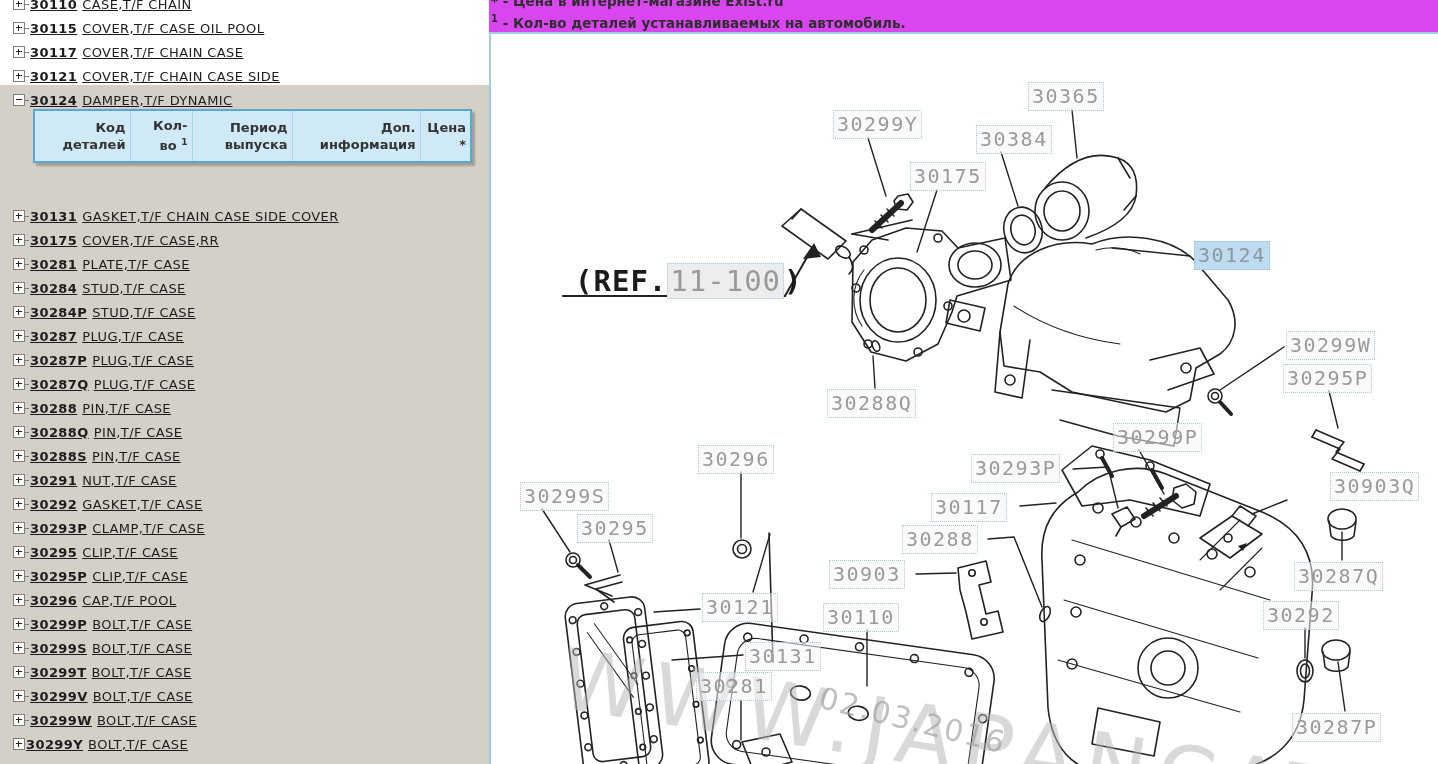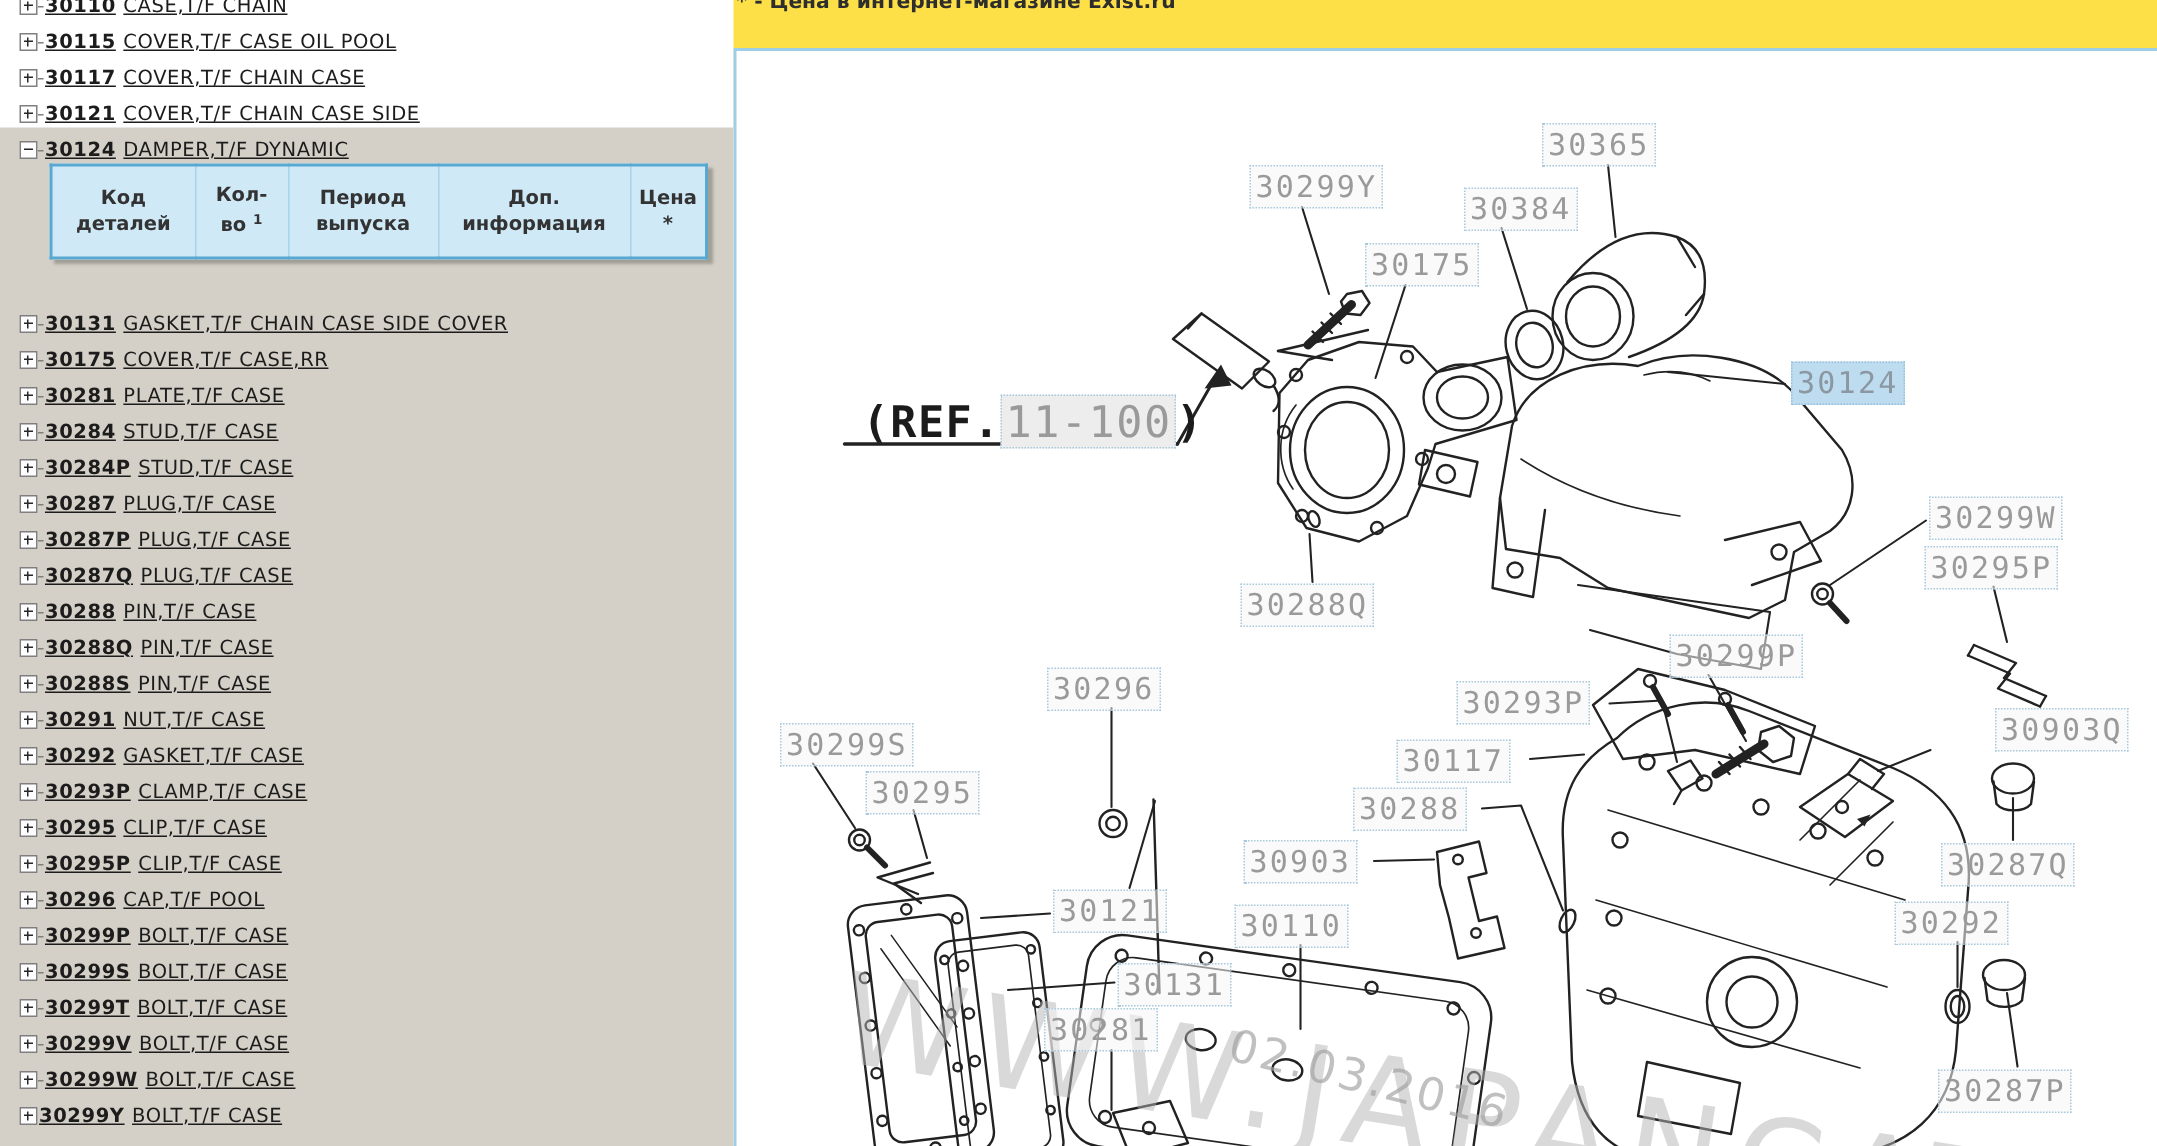"30110" .screen { background: #fde047 -> #d946ef }
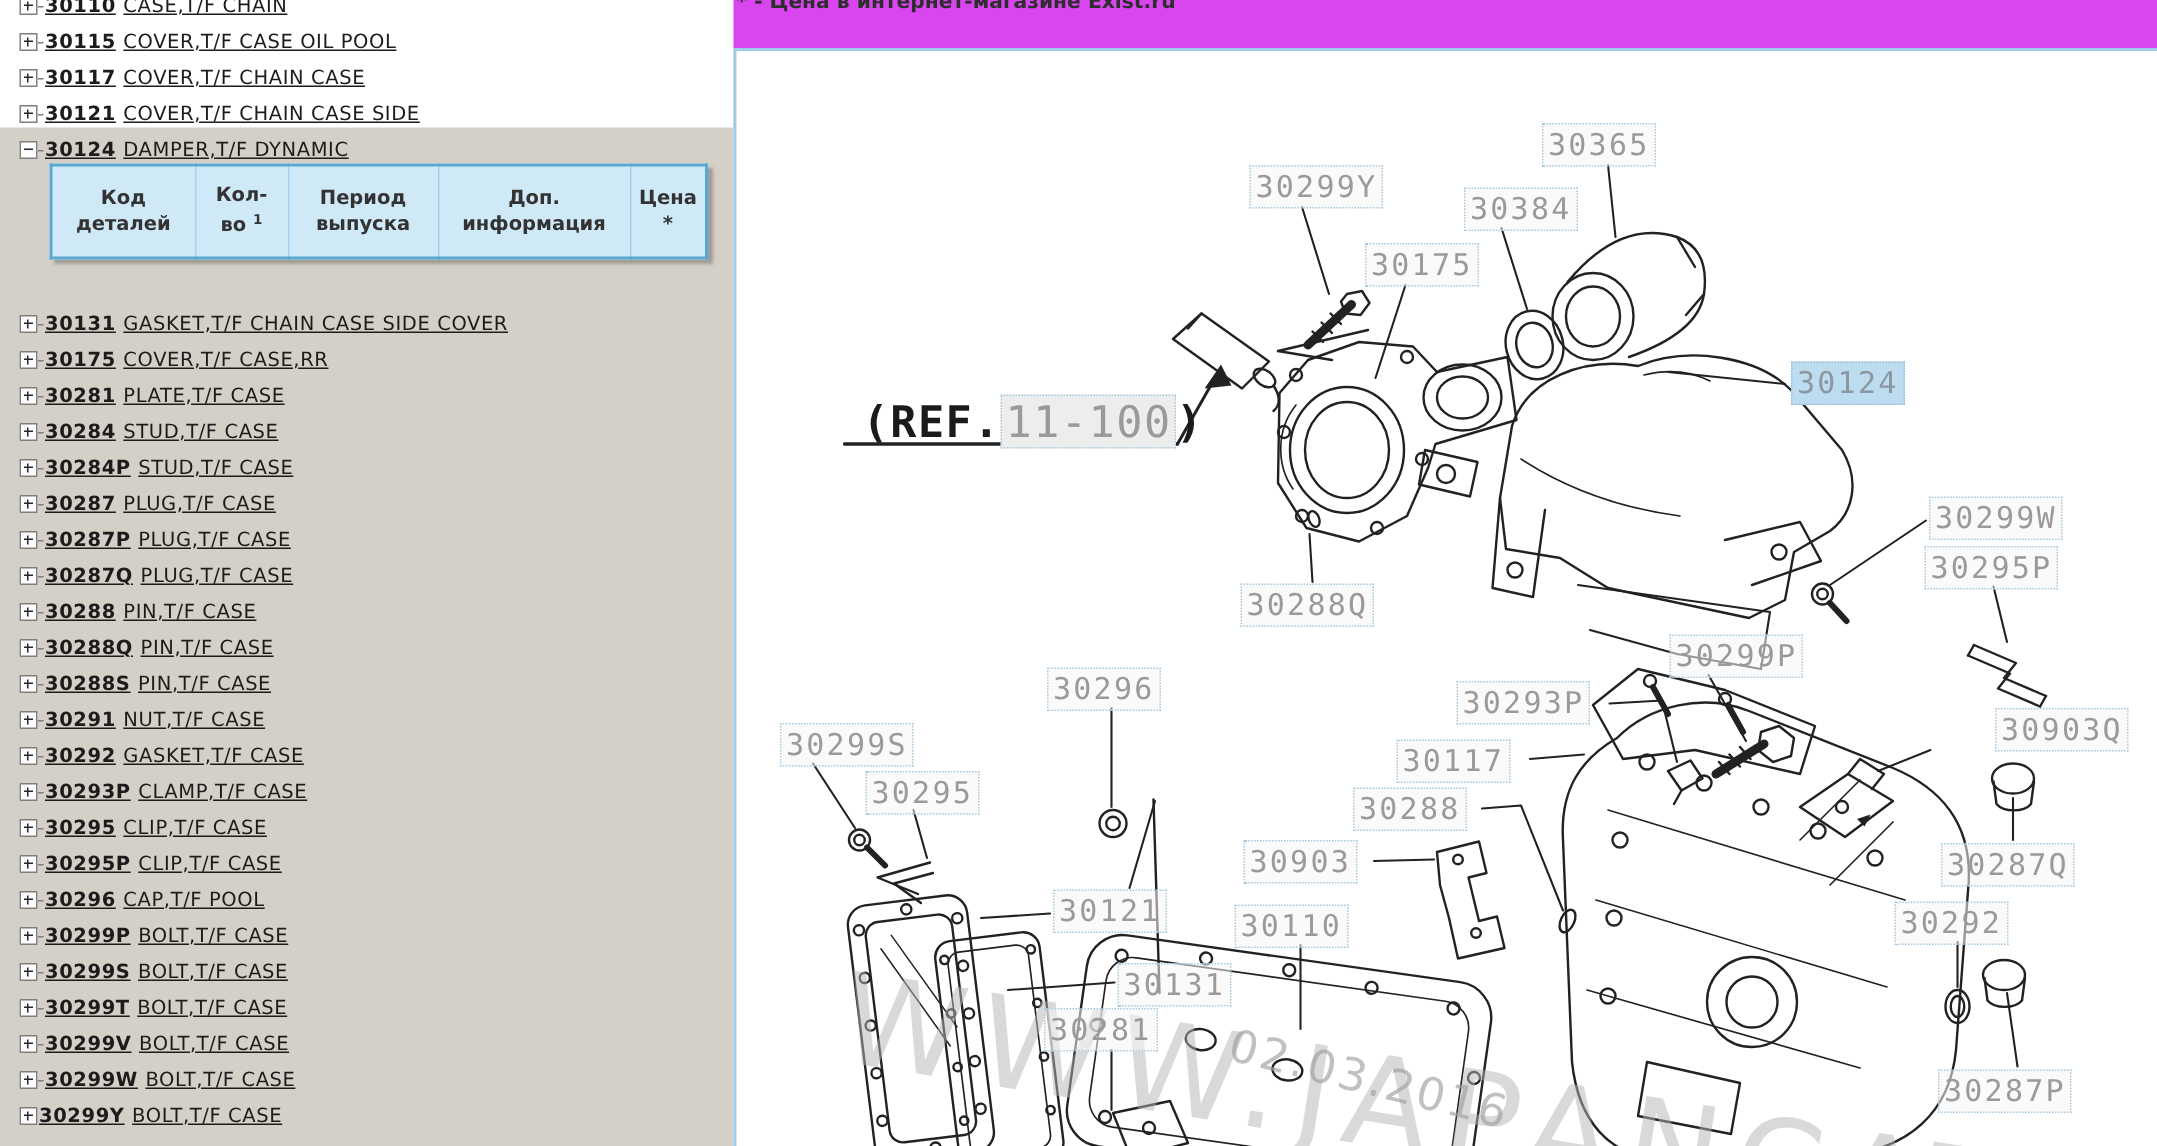"1 - Кол-во деталей устанавливаемых" div { html: none -> <div><sup>1</sup> <span>- Кол-во деталей устанавливаемых на автомобиль.</span></div> }
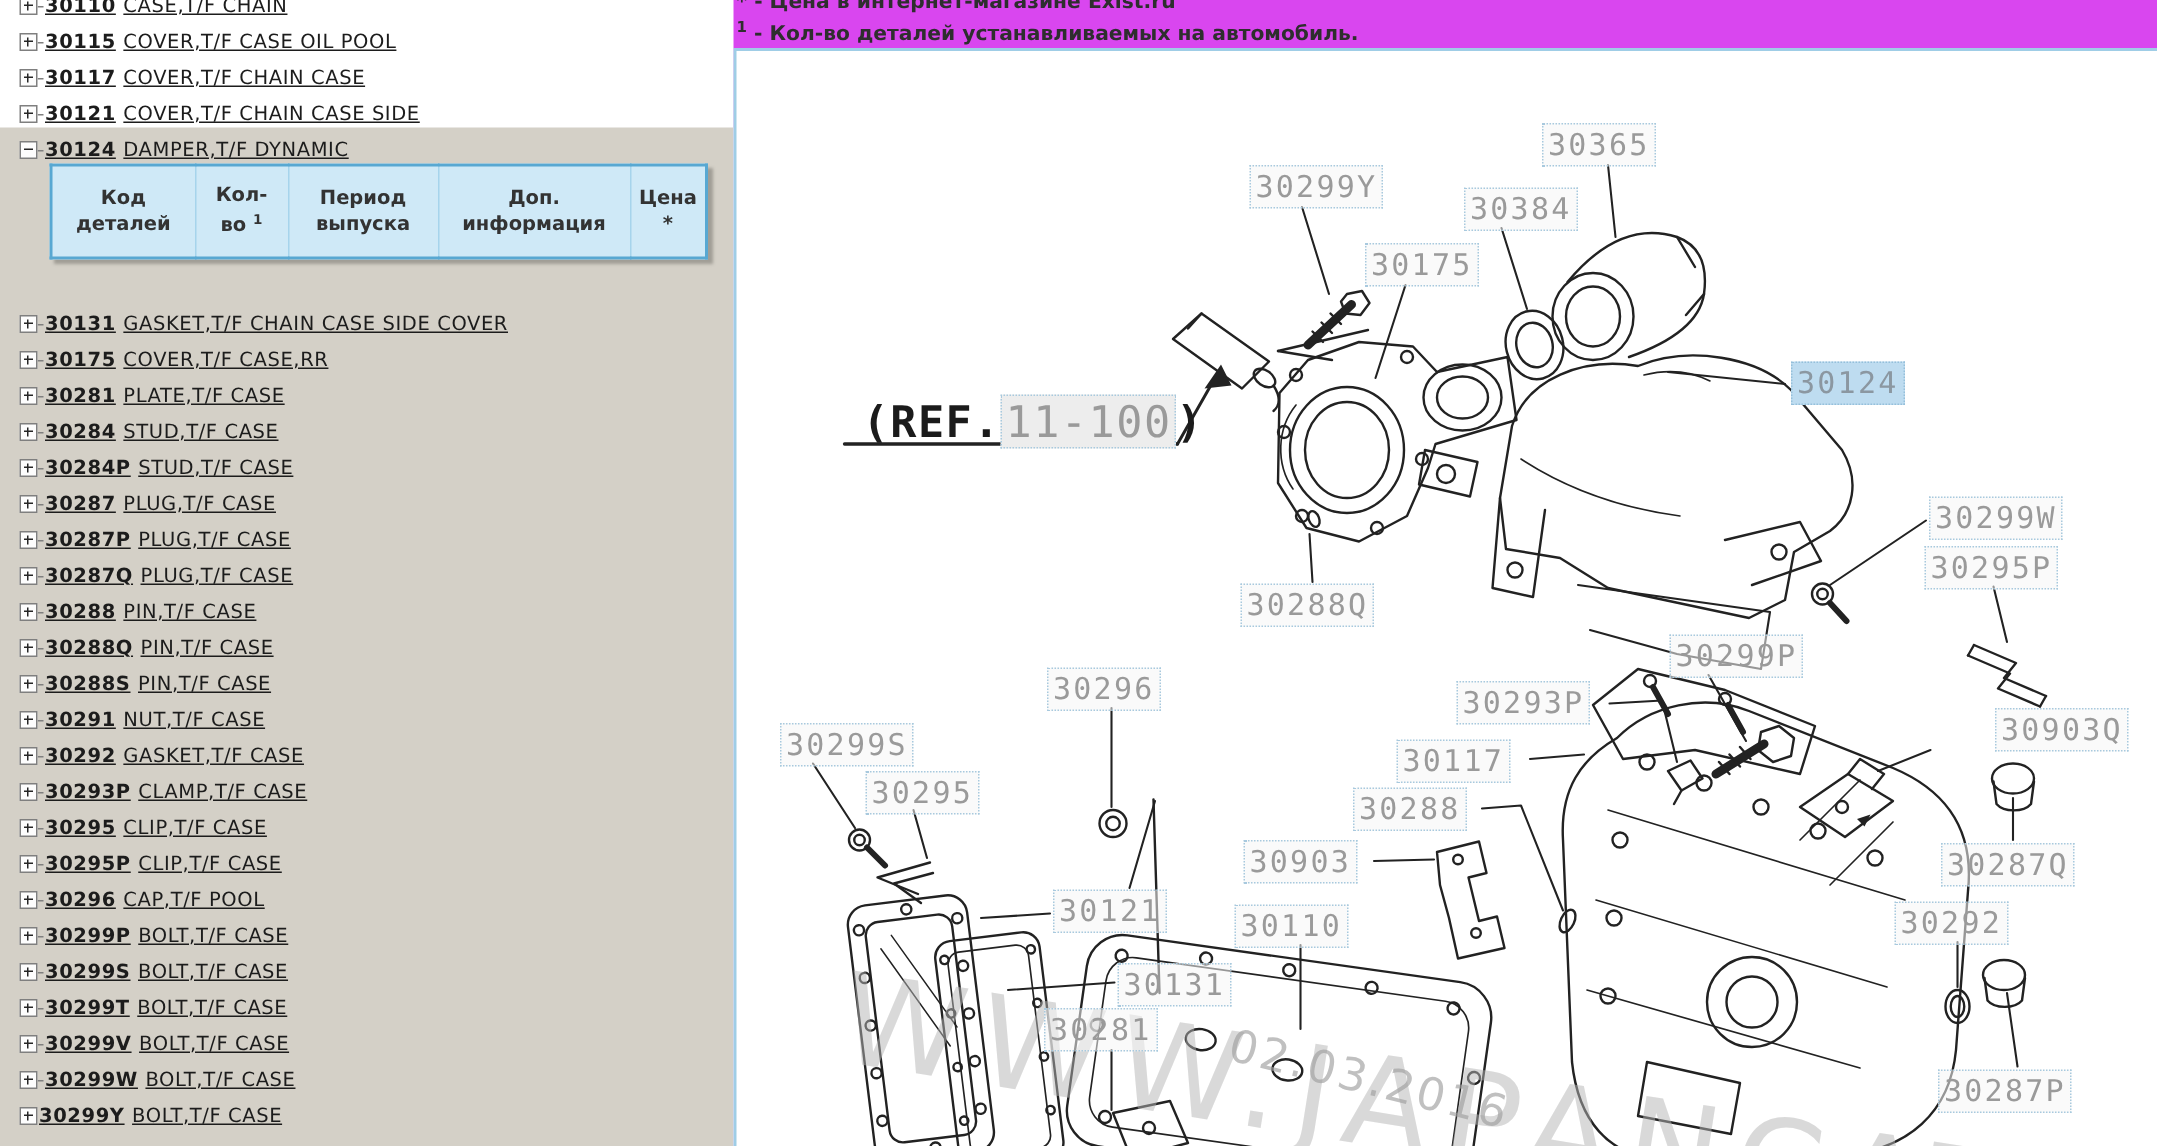"Код" table.parts th { height: 62px -> 52px; text-align: center -> right }
